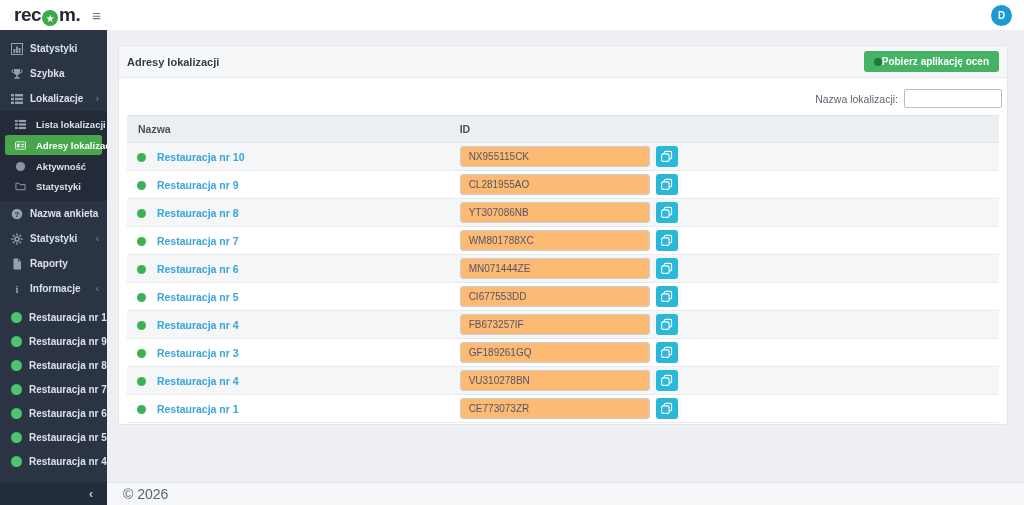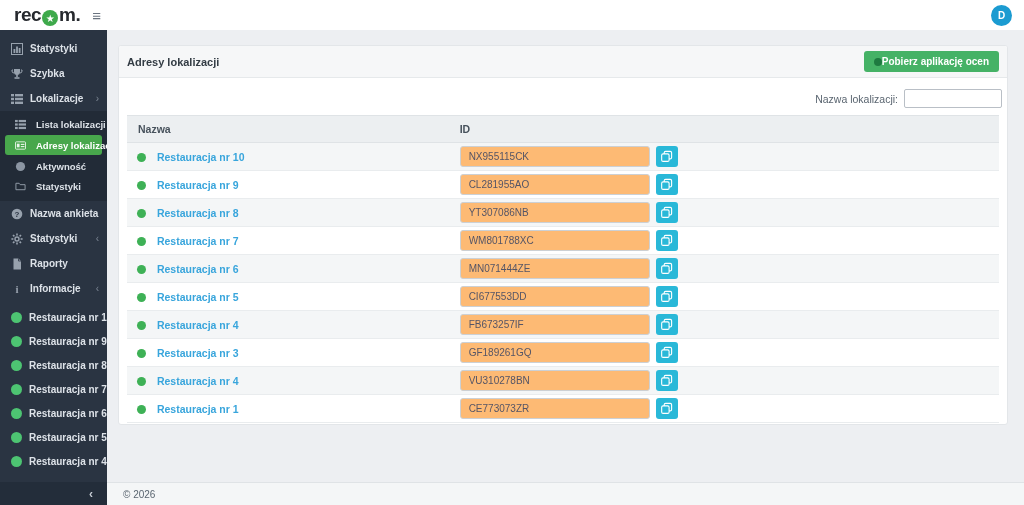"© 2026" .footer { font-size: 10px -> 14px }
